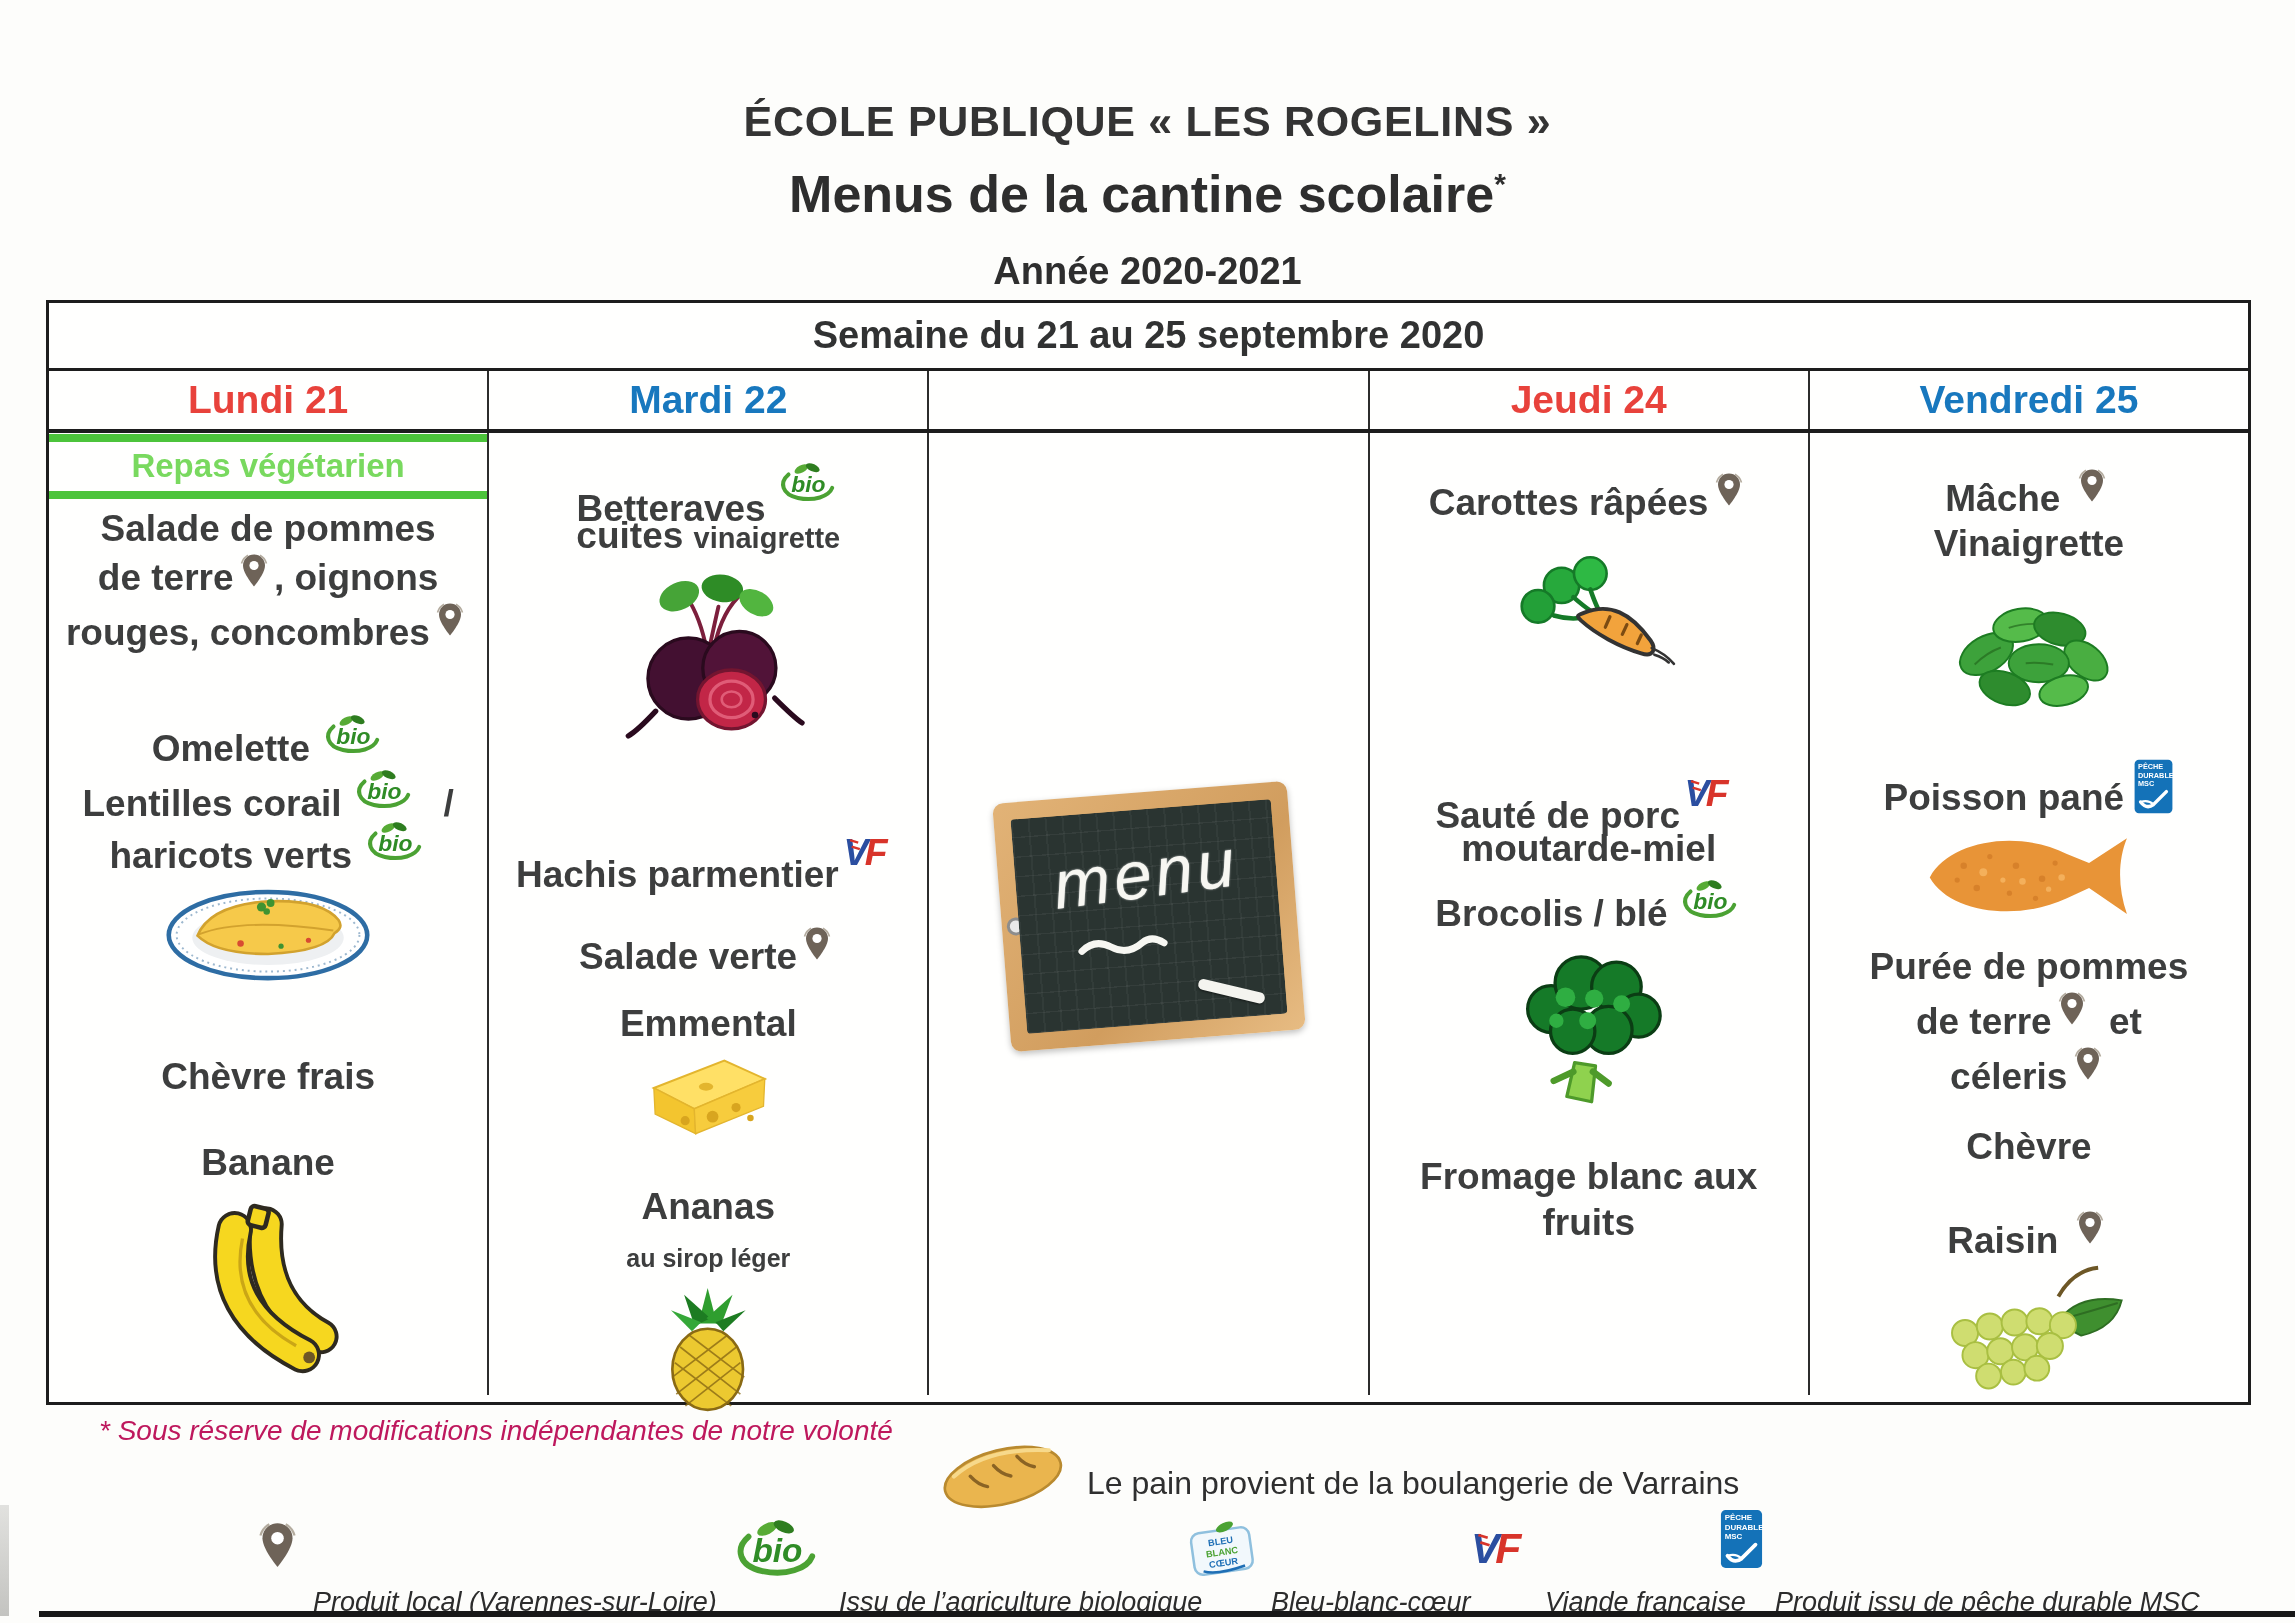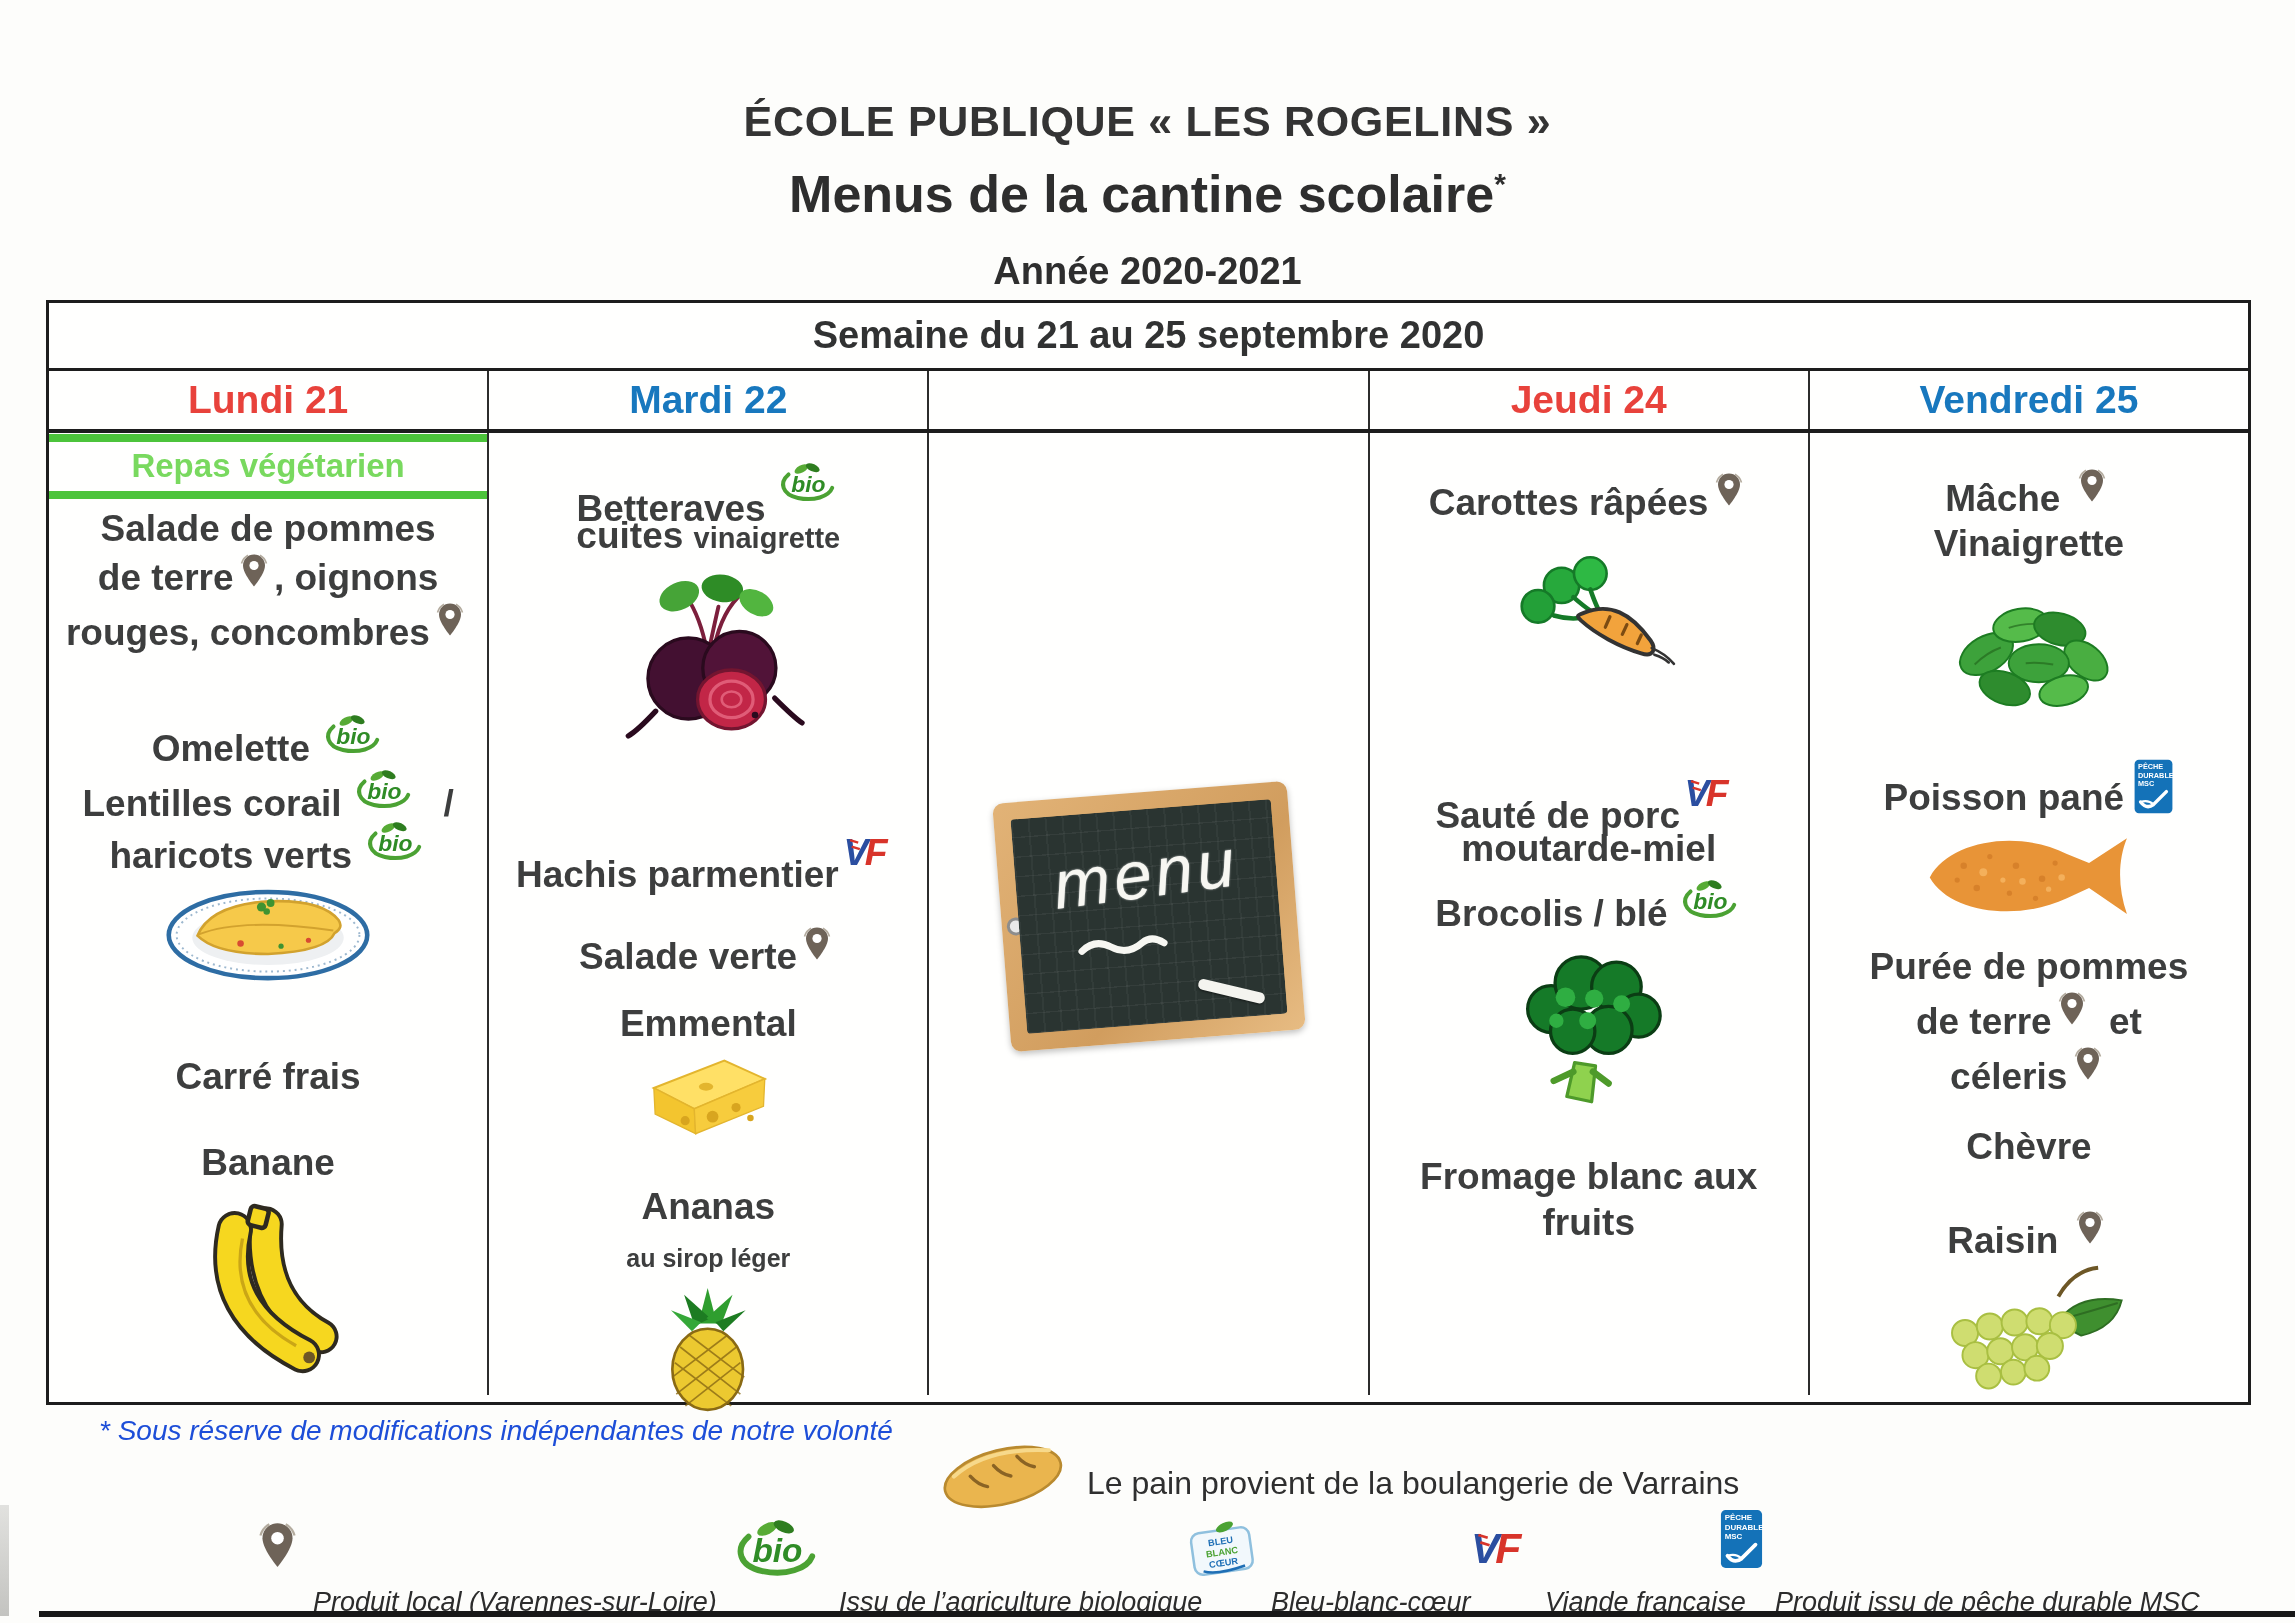"Carré frais" div.ci { text: Carré -> Chèvre }
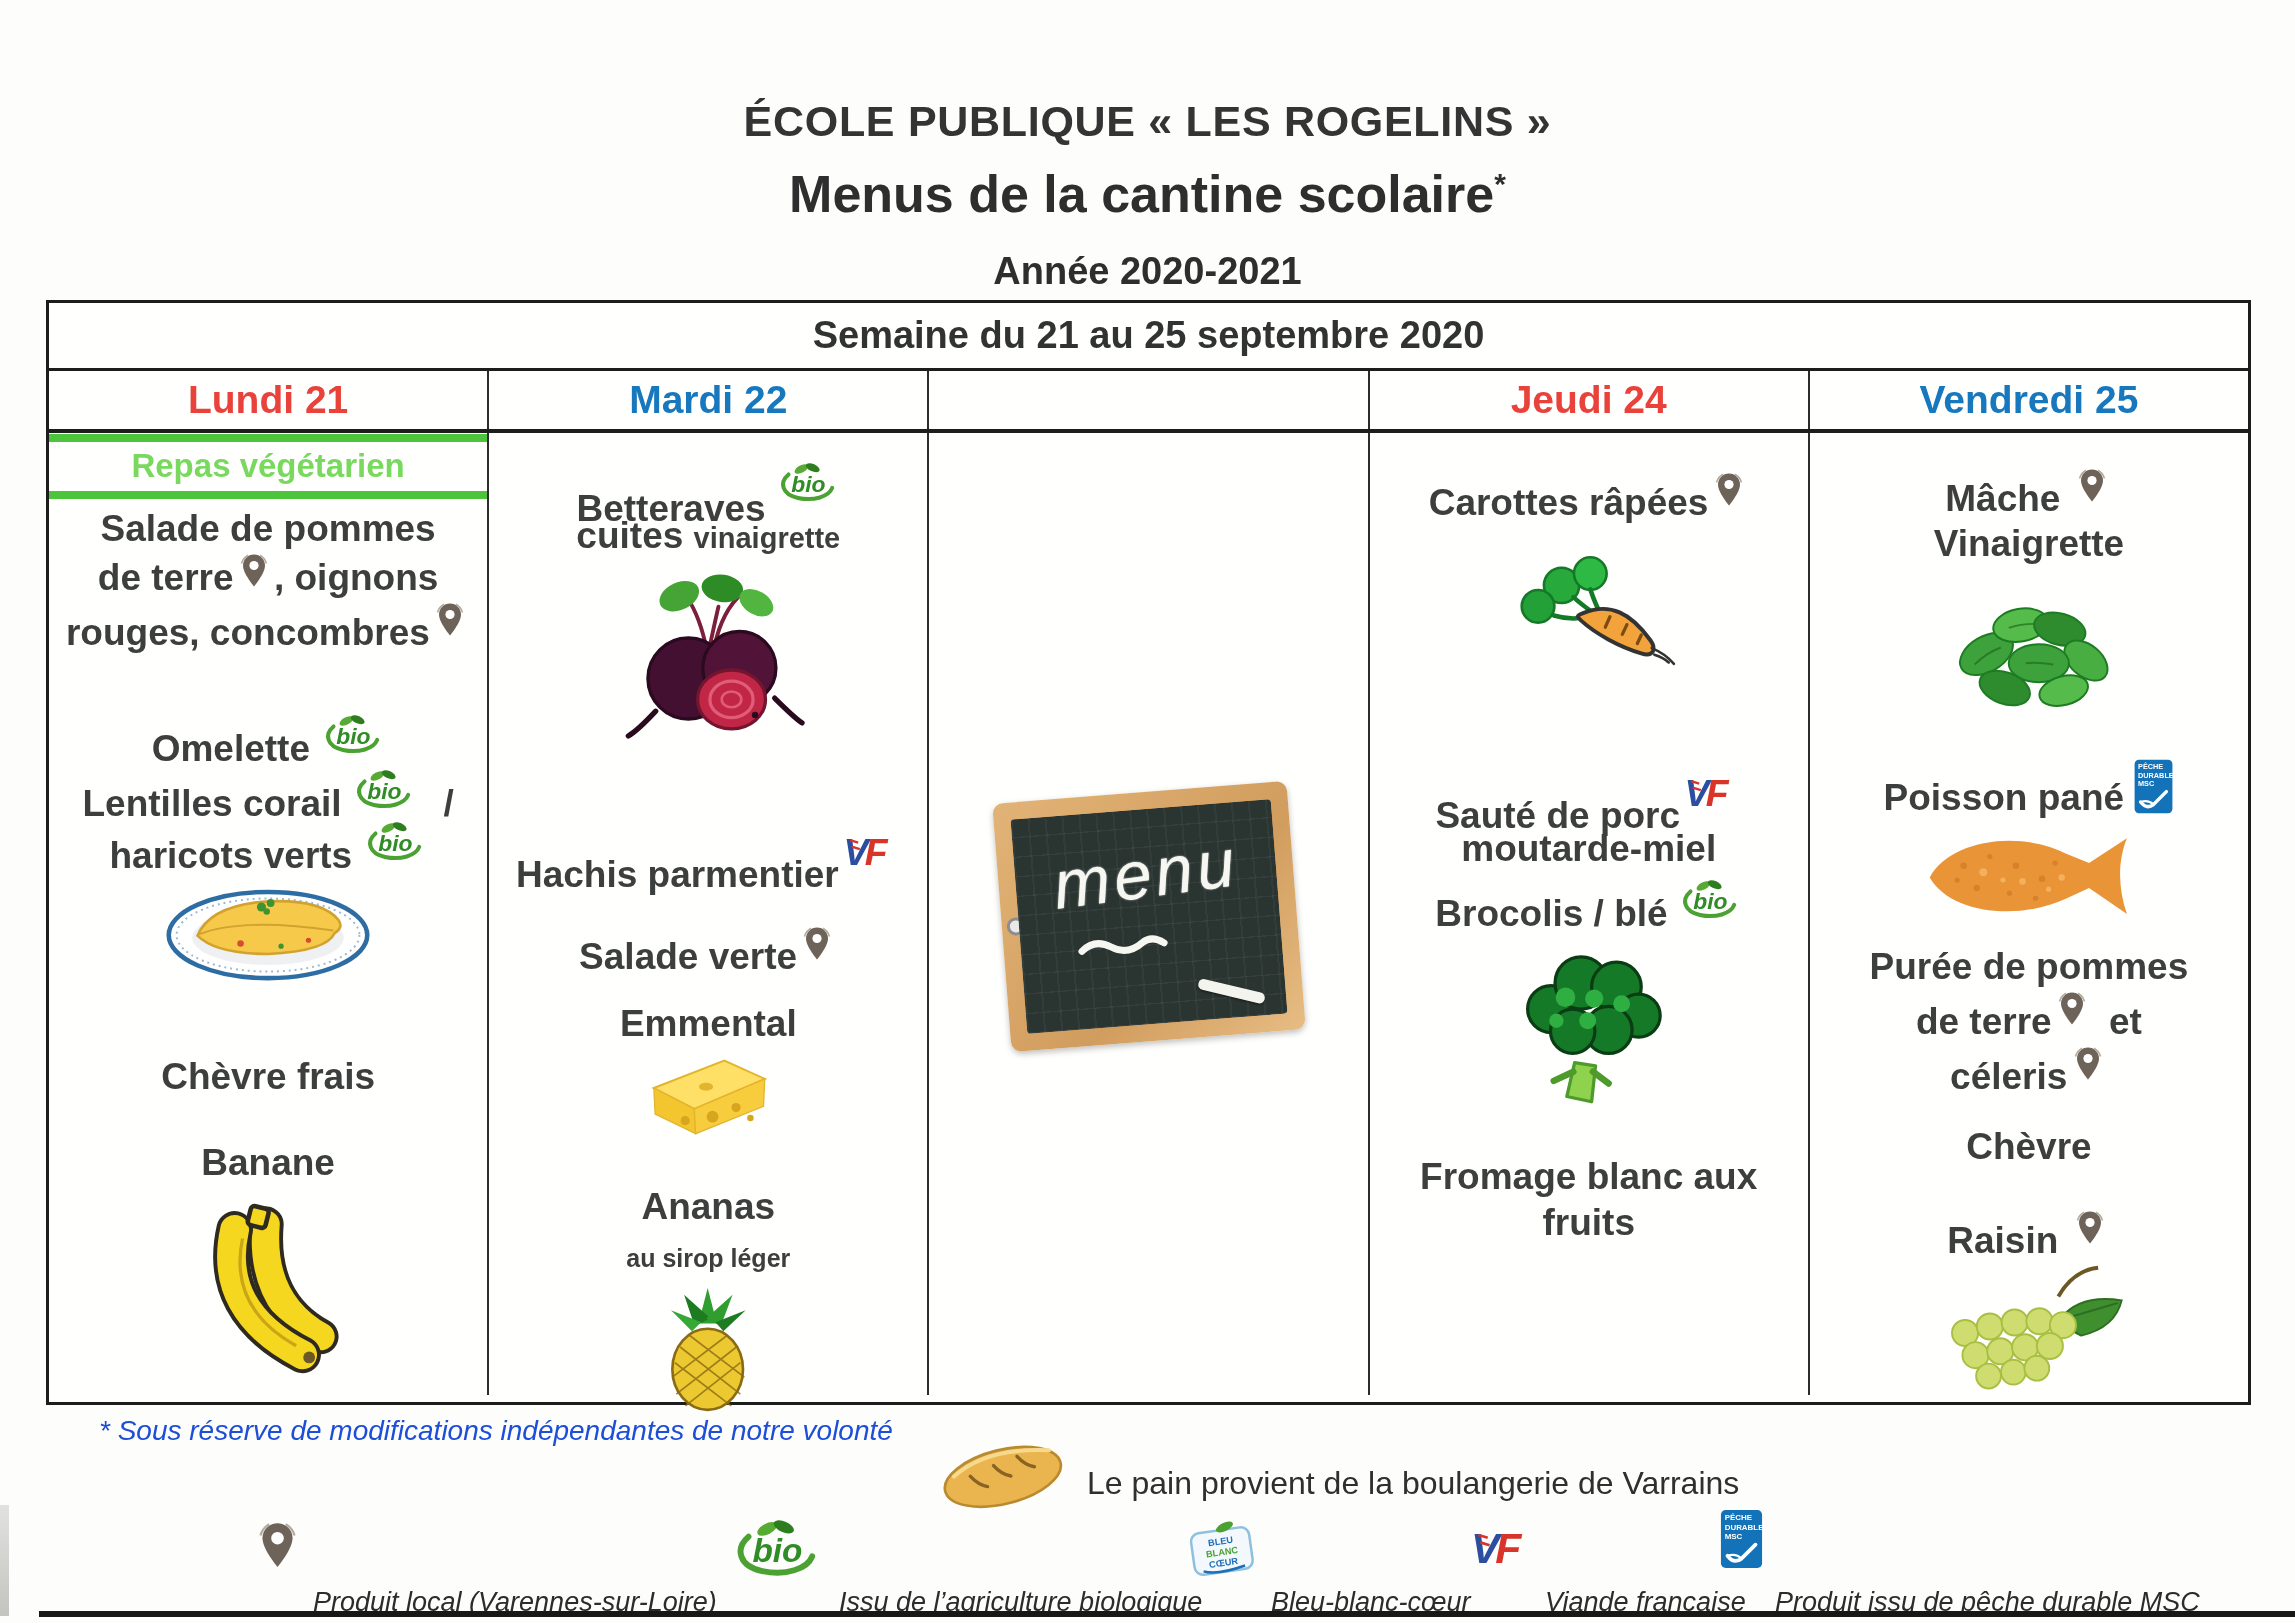"* Sous réserve de modifications" .foot-note { color: #1d4ed8 -> #be185d }
